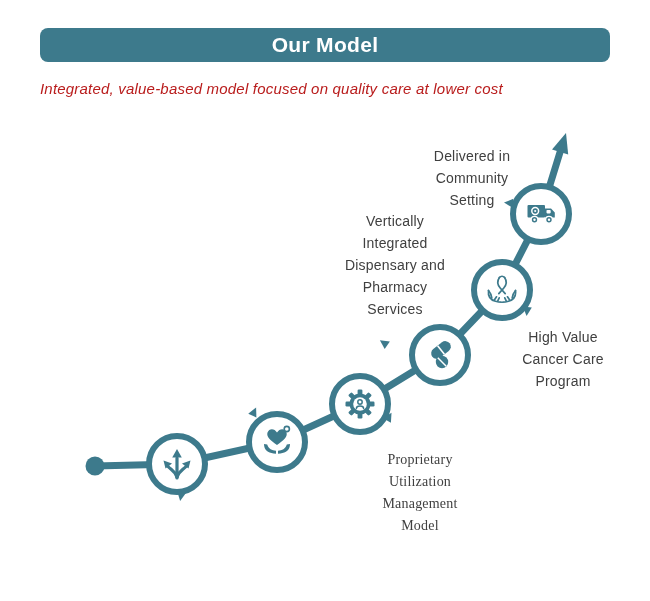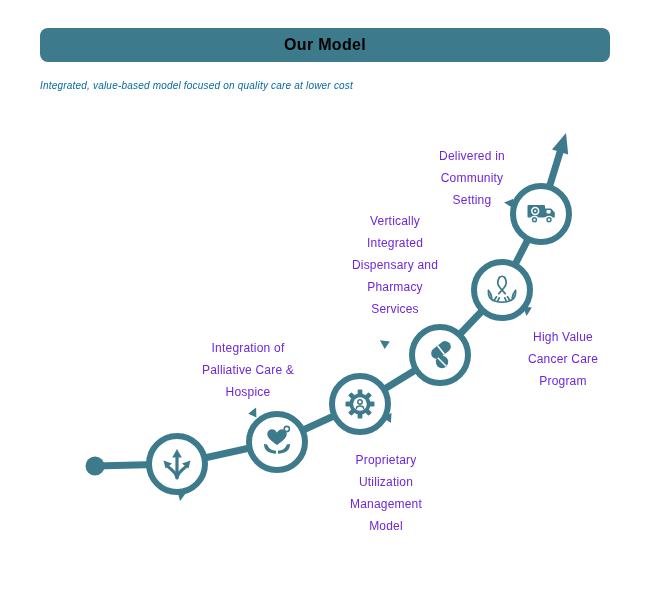"Our Model" .banner-title { color: #000000 -> #ffffff; font-size: 16px -> 21px }
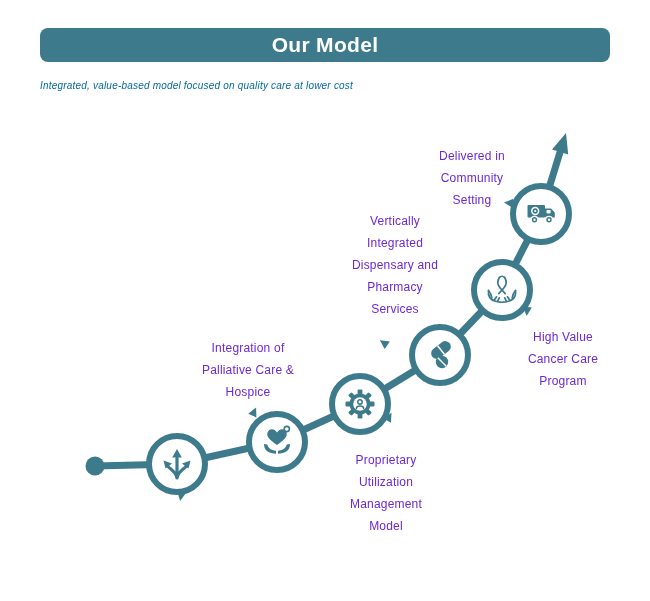"Integrated, value-based model focused on" .subtitle { color: #0369a1 -> #b91c1c; font-size: 10px -> 15px }
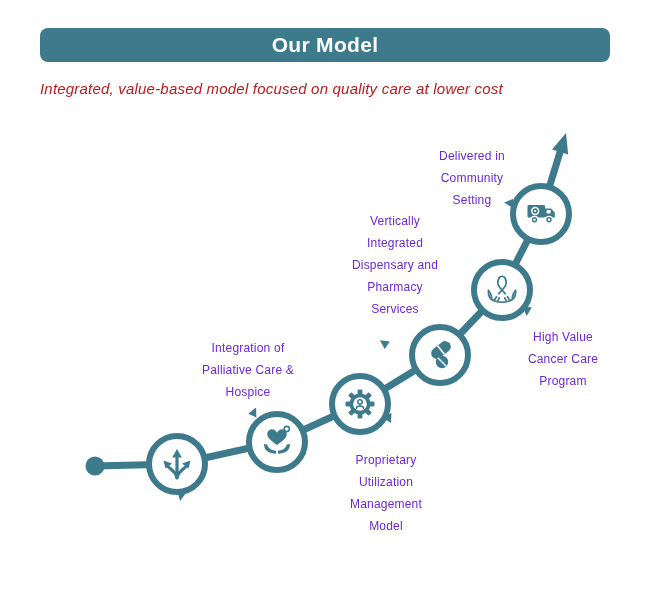"Delivered in" .step-label { color: #6d28d9 -> #404040; font-size: 12px -> 14px }
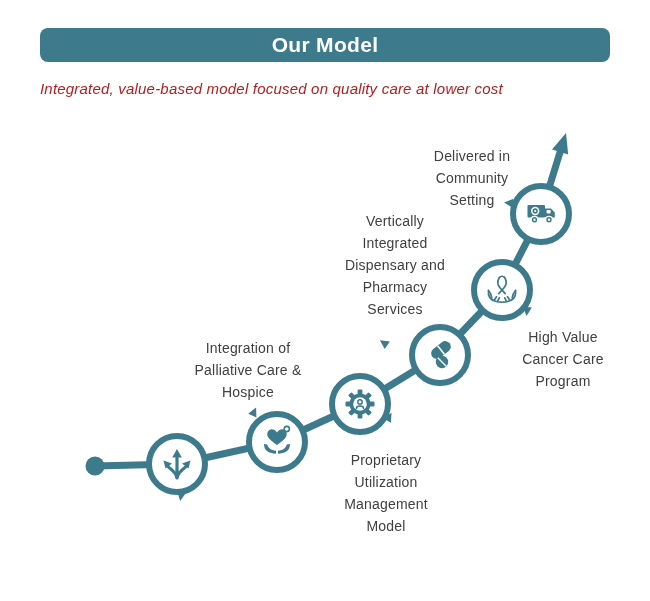"Integration of" div.step-label { html: <div>Integration of Palliative Care &amp; Hospice</div> -> none }
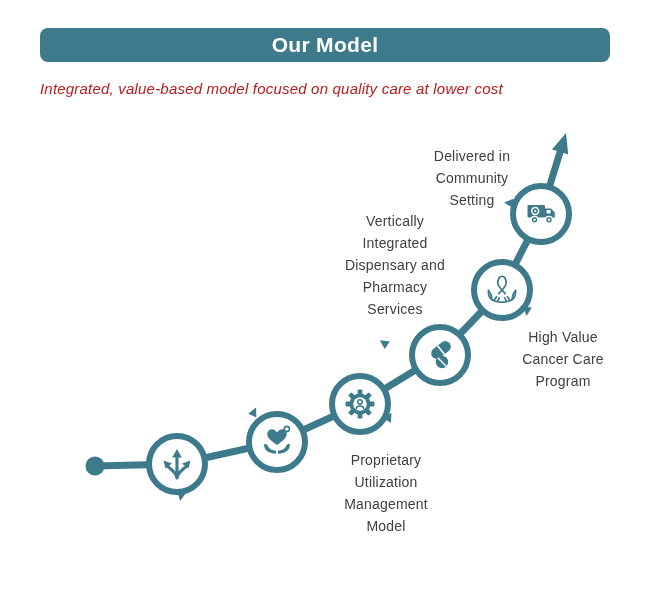"Proprietary" .lbl-3 { font-family: none -> Liberation Serif, serif; left: 386px -> 420px }
